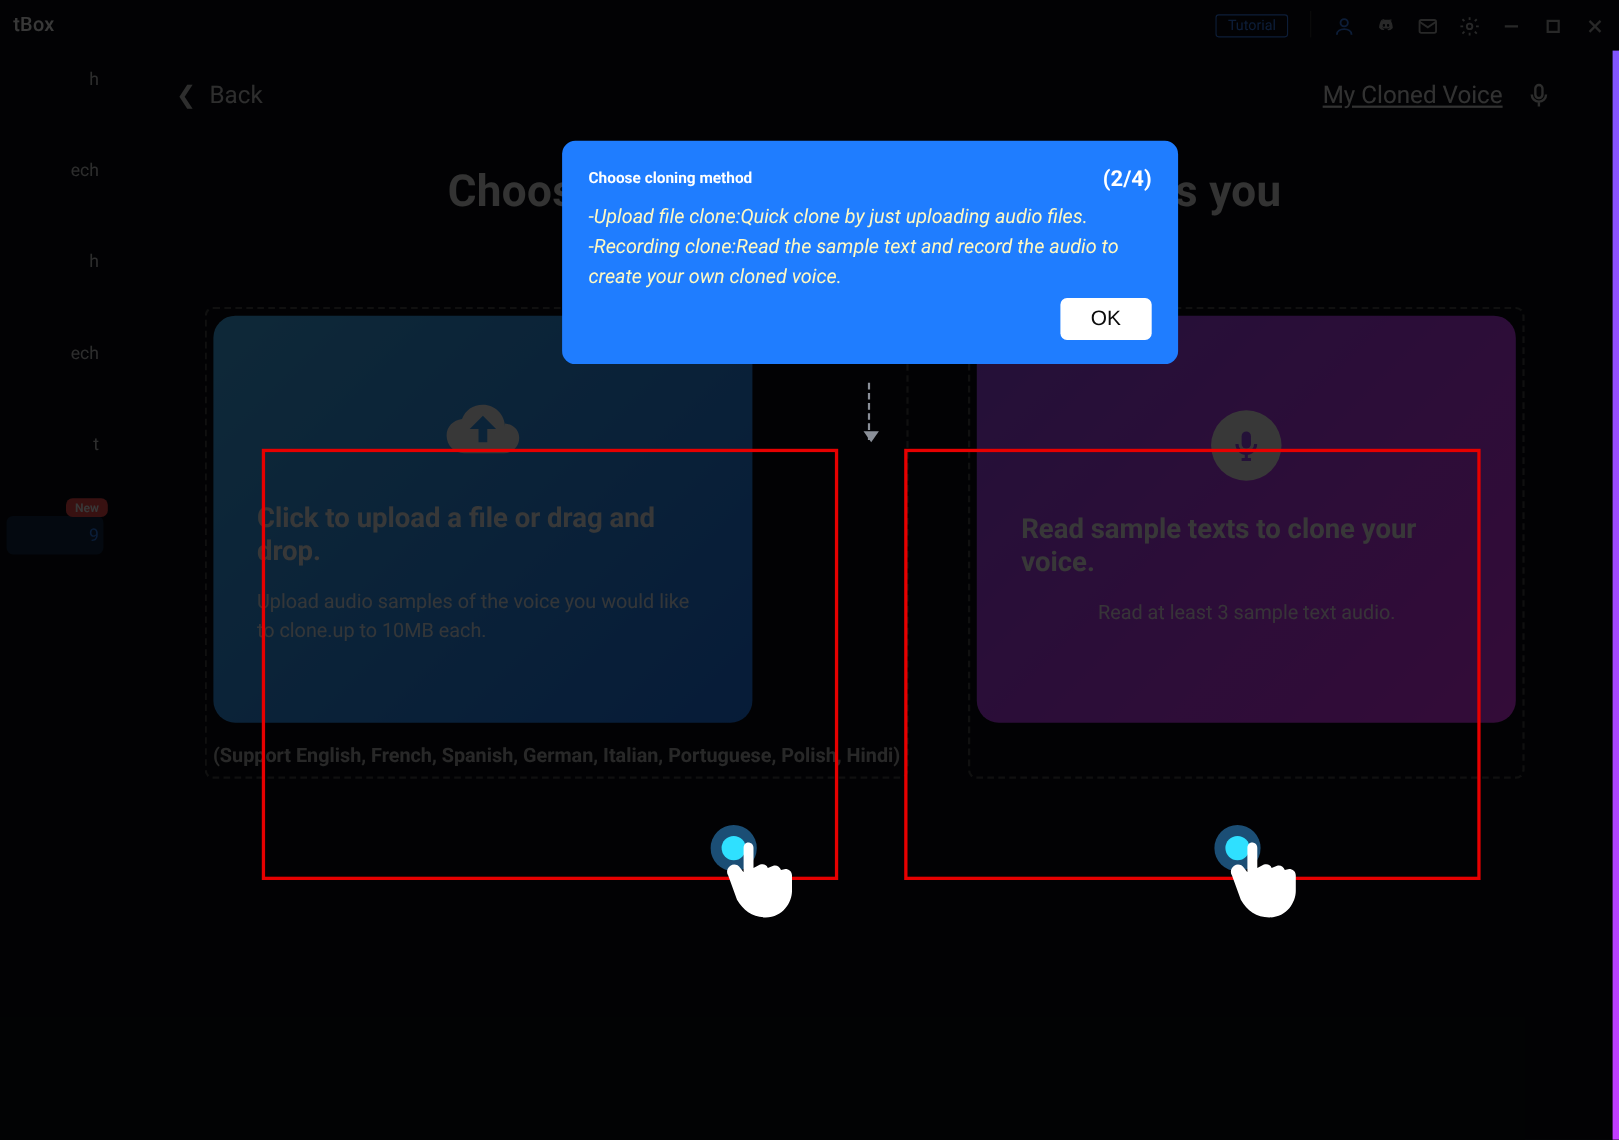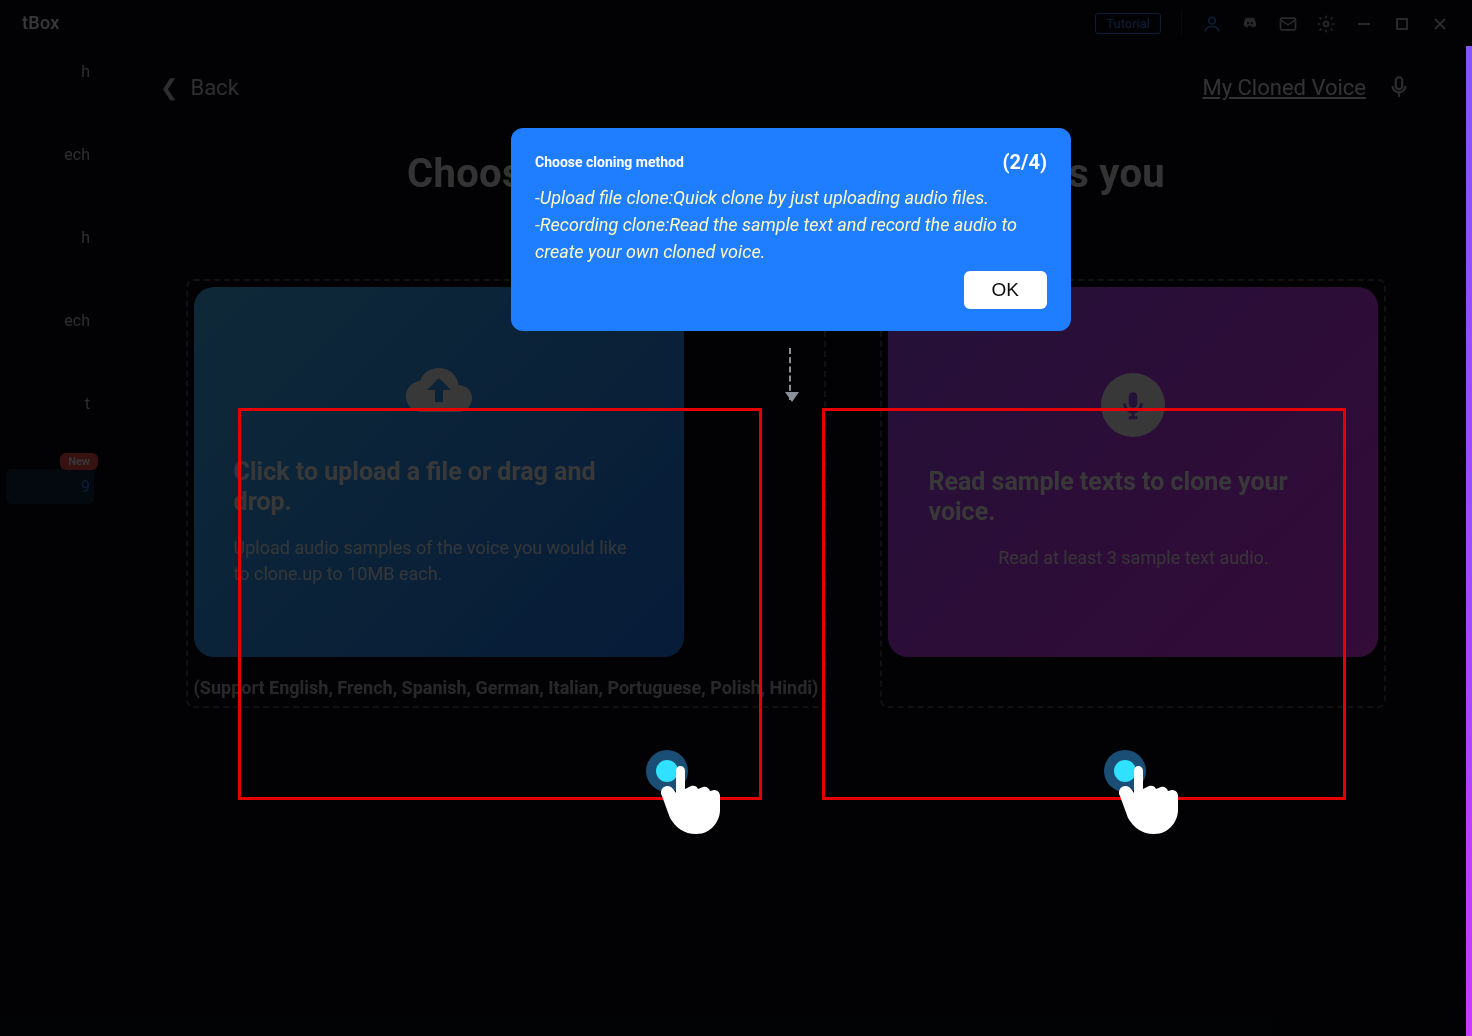"tBox" .titlebar { padding: 6px 22px -> 6px 12px }
